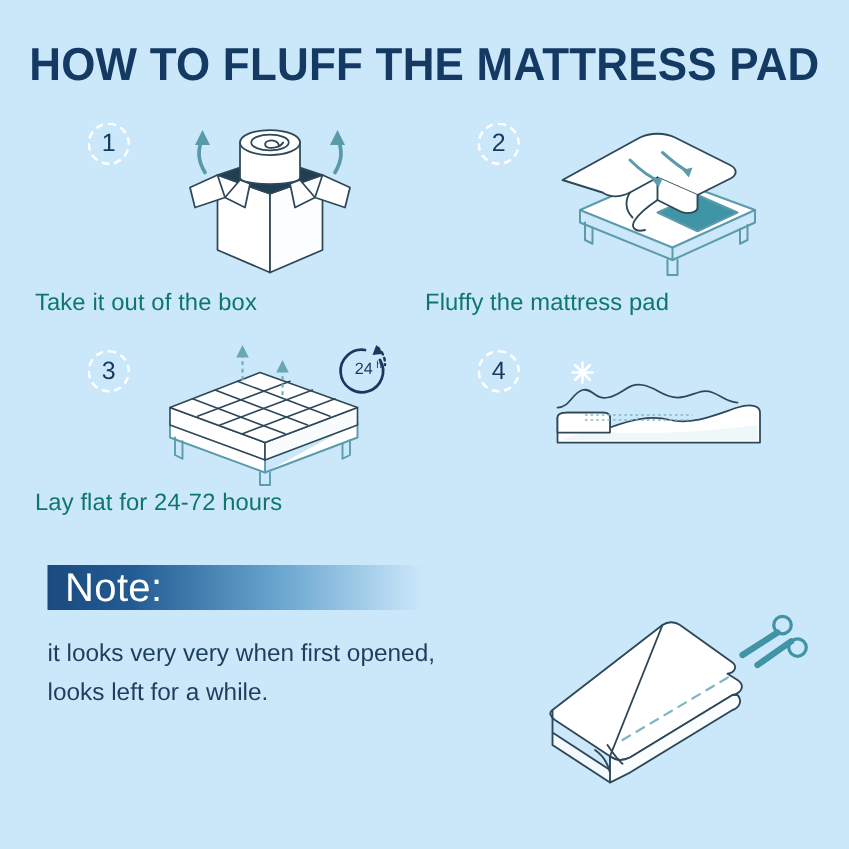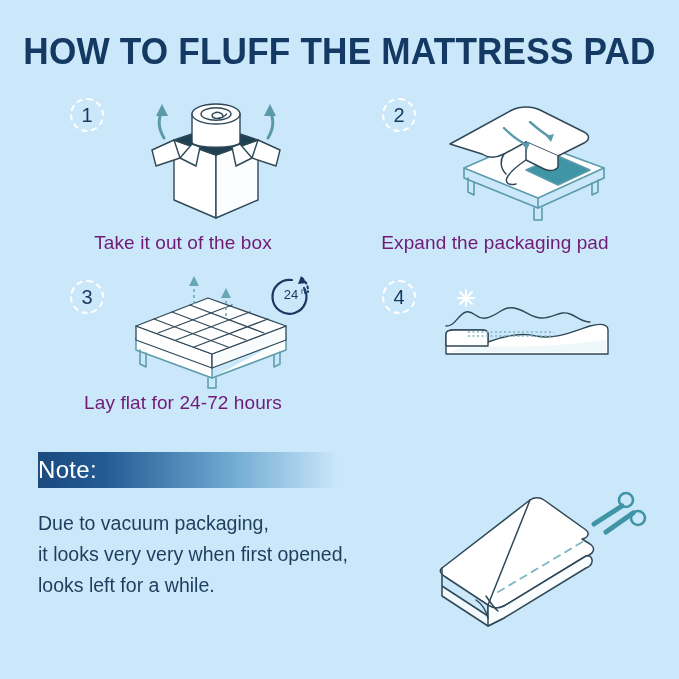"Take it out of the" .caption { color: #701a75 -> #0f766e; text-align: center -> left }
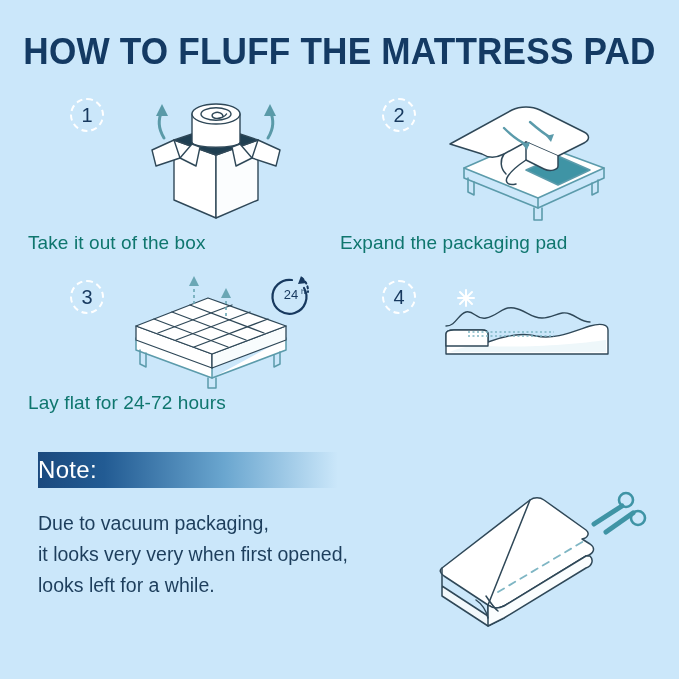"Expand the packaging pad" div.caption { text: Expand the packaging -> Fluffy the mattress }
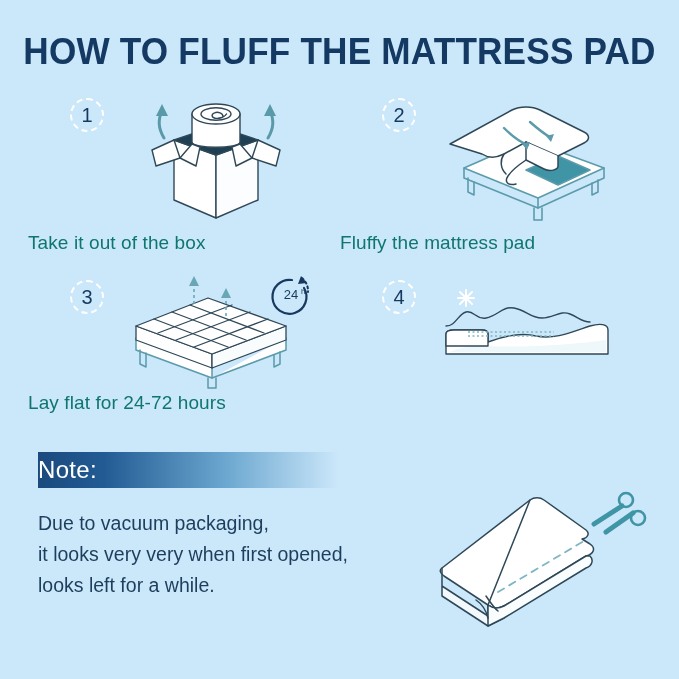"Note:" .note-banner-label { font-size: 24px -> 32px; padding-left: none -> 14px }
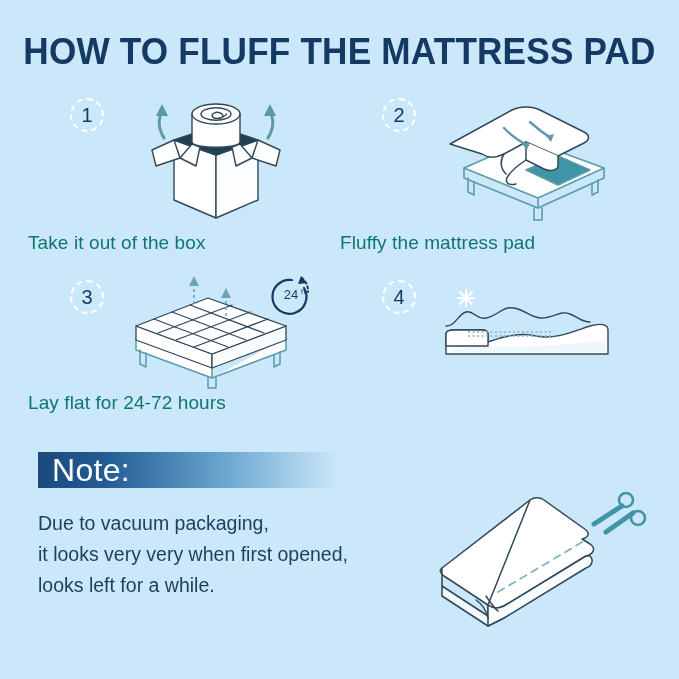"Due to vacuum packaging," div { html: <div>Due to vacuum packaging,</div> -> none }
